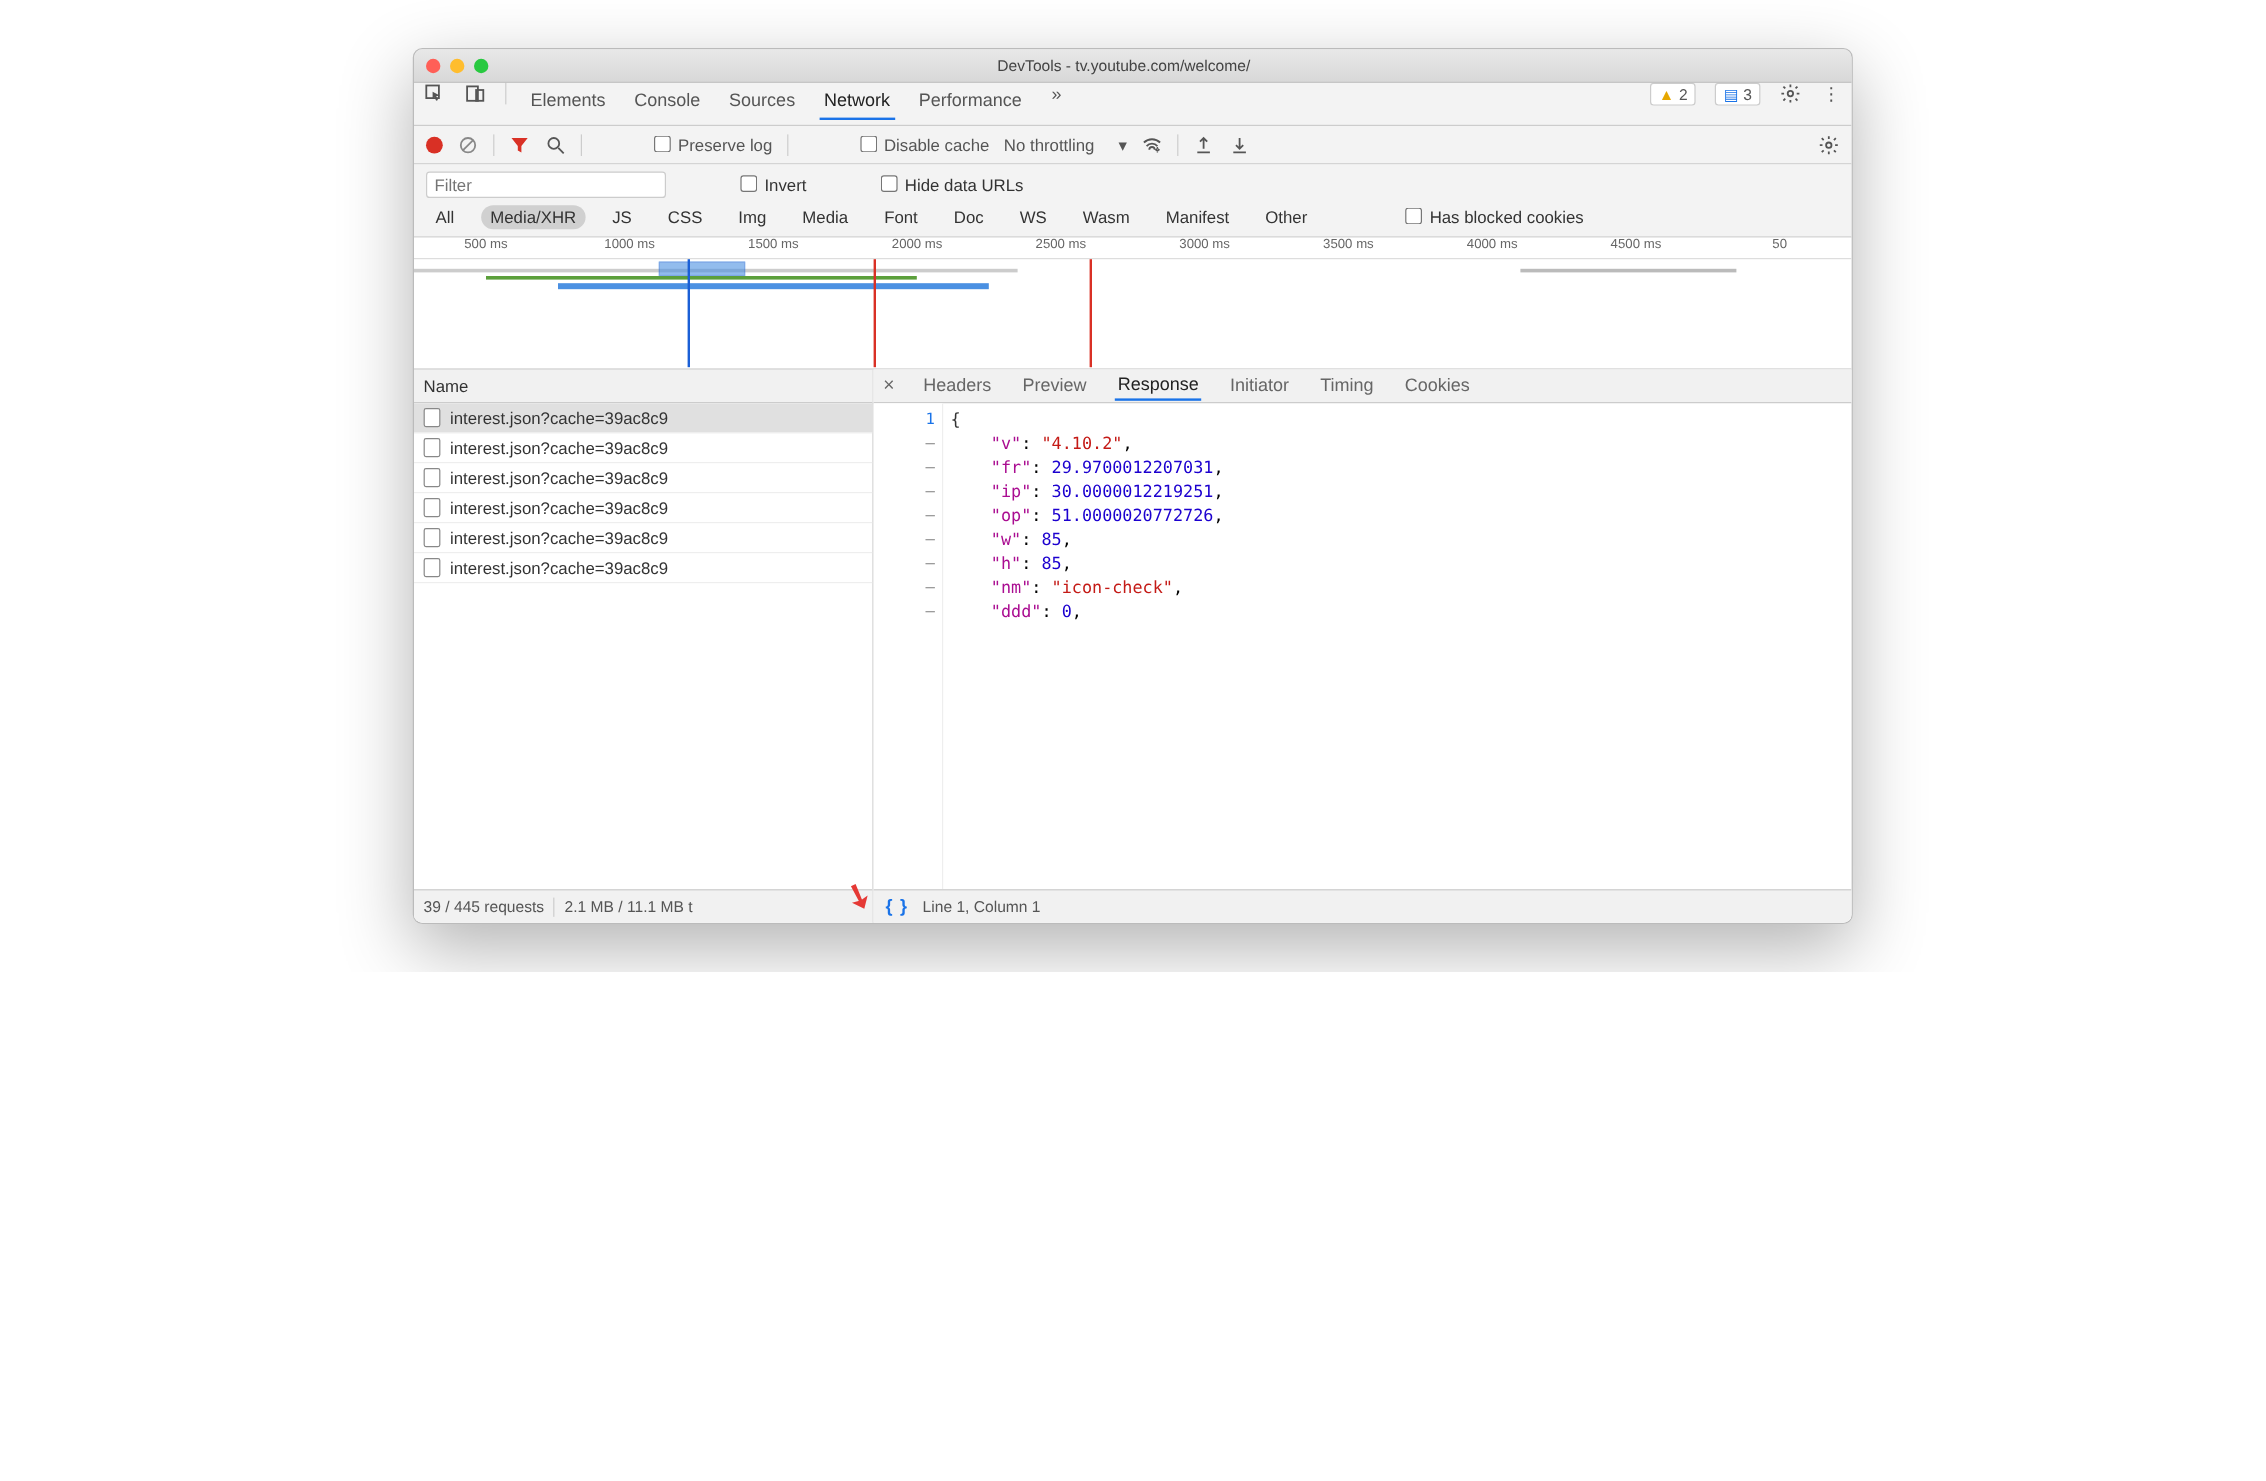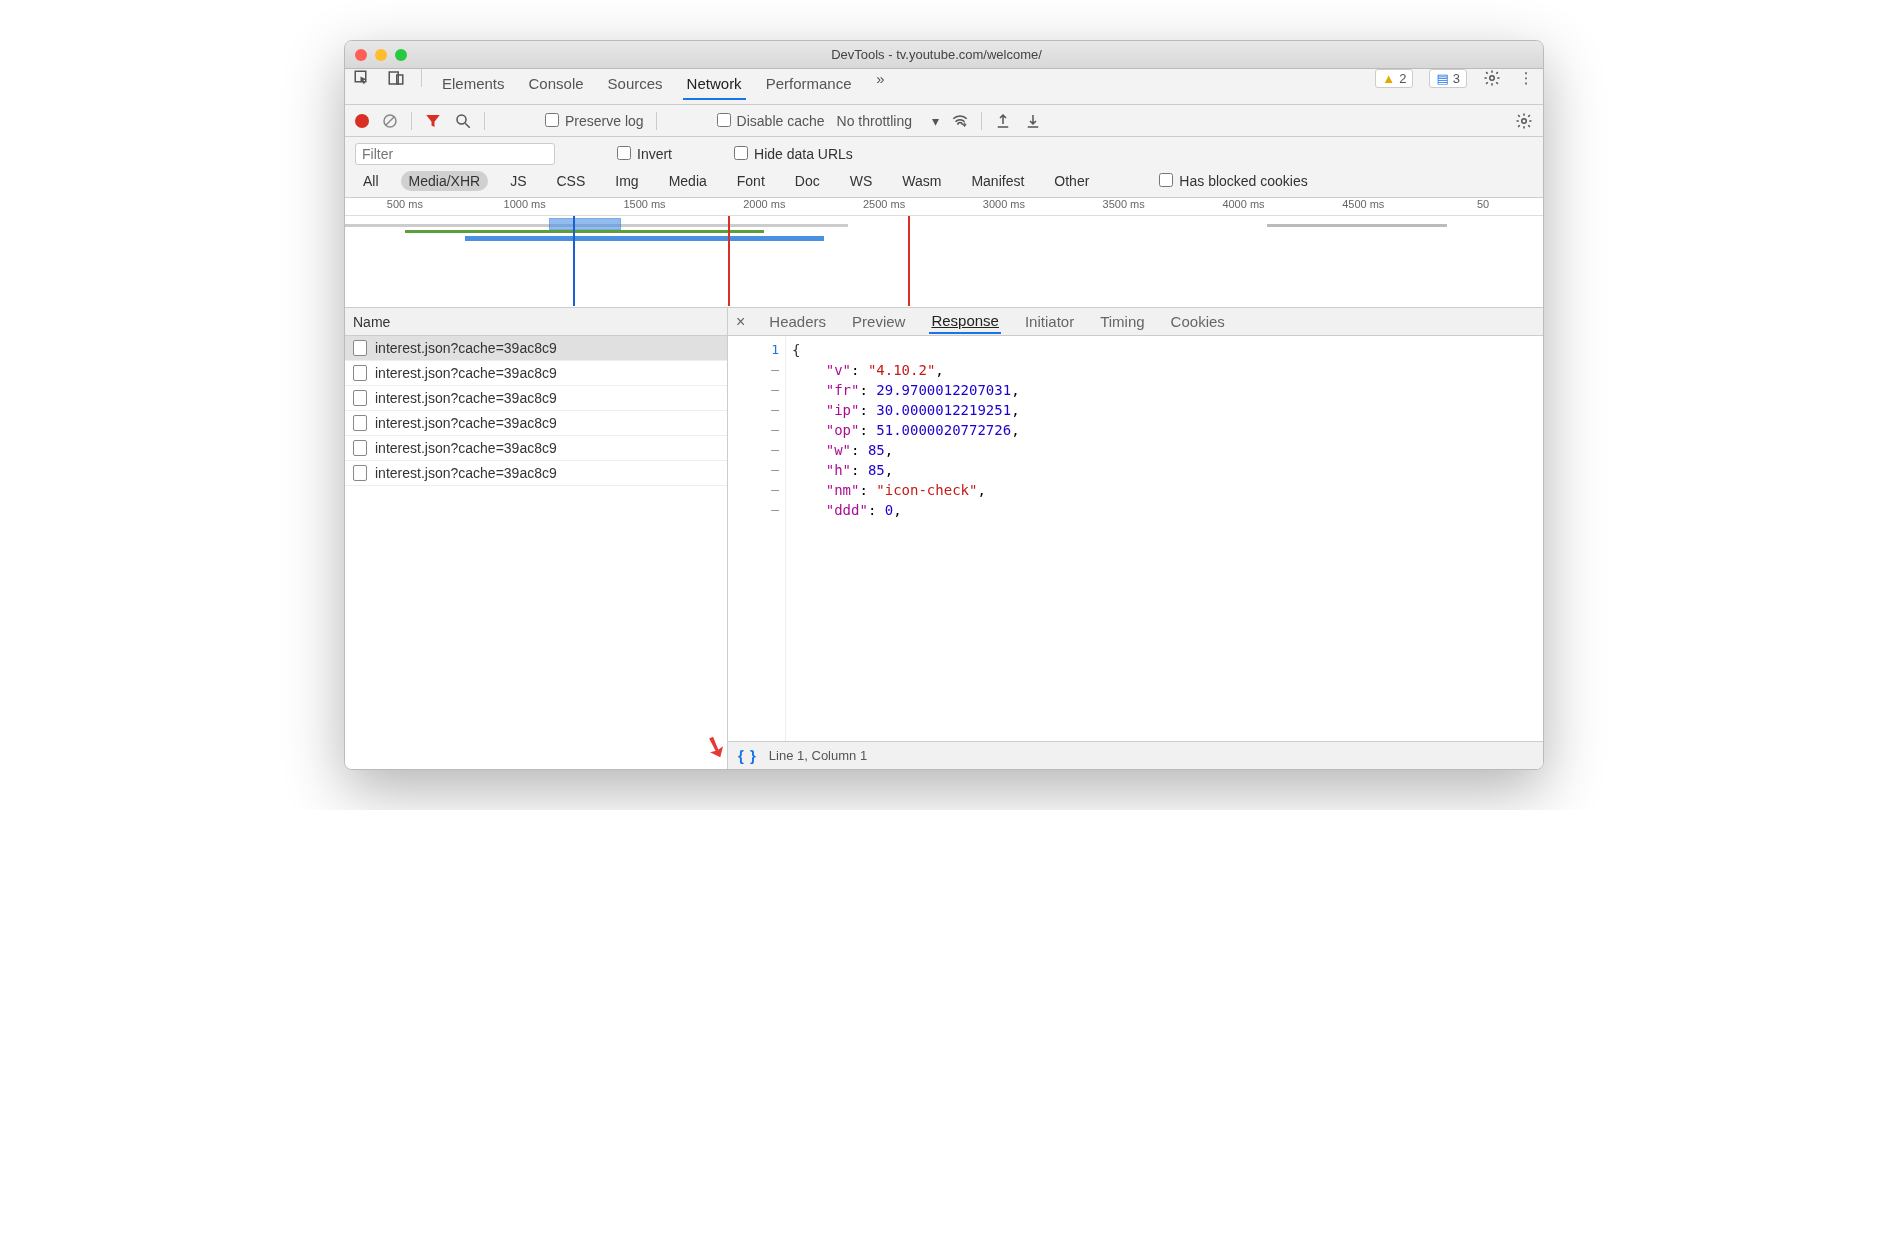"Has blocked cookies" label.chk { margin-left: 0 -> 12px }
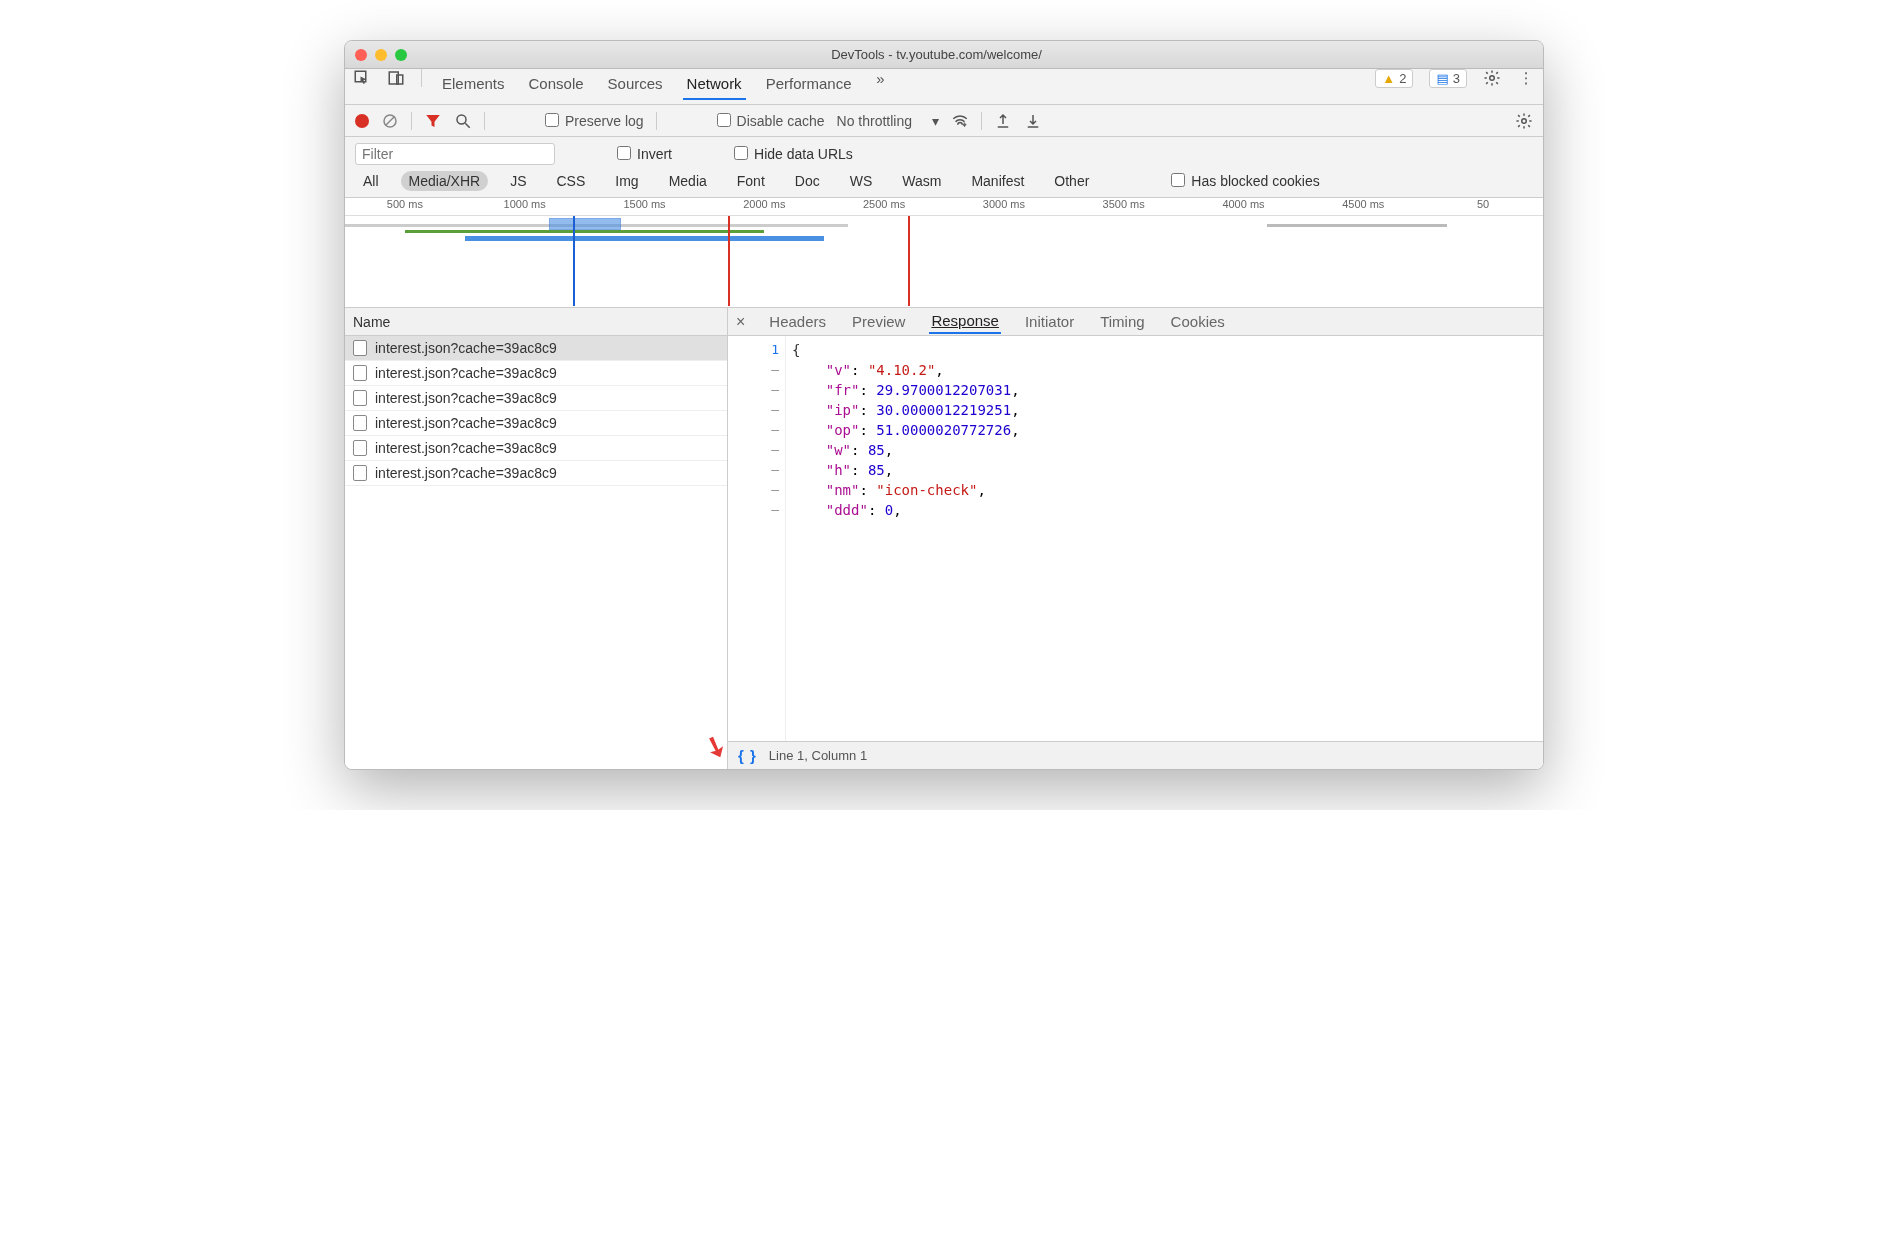"Response" .dtab.active { text-decoration: underline -> none }
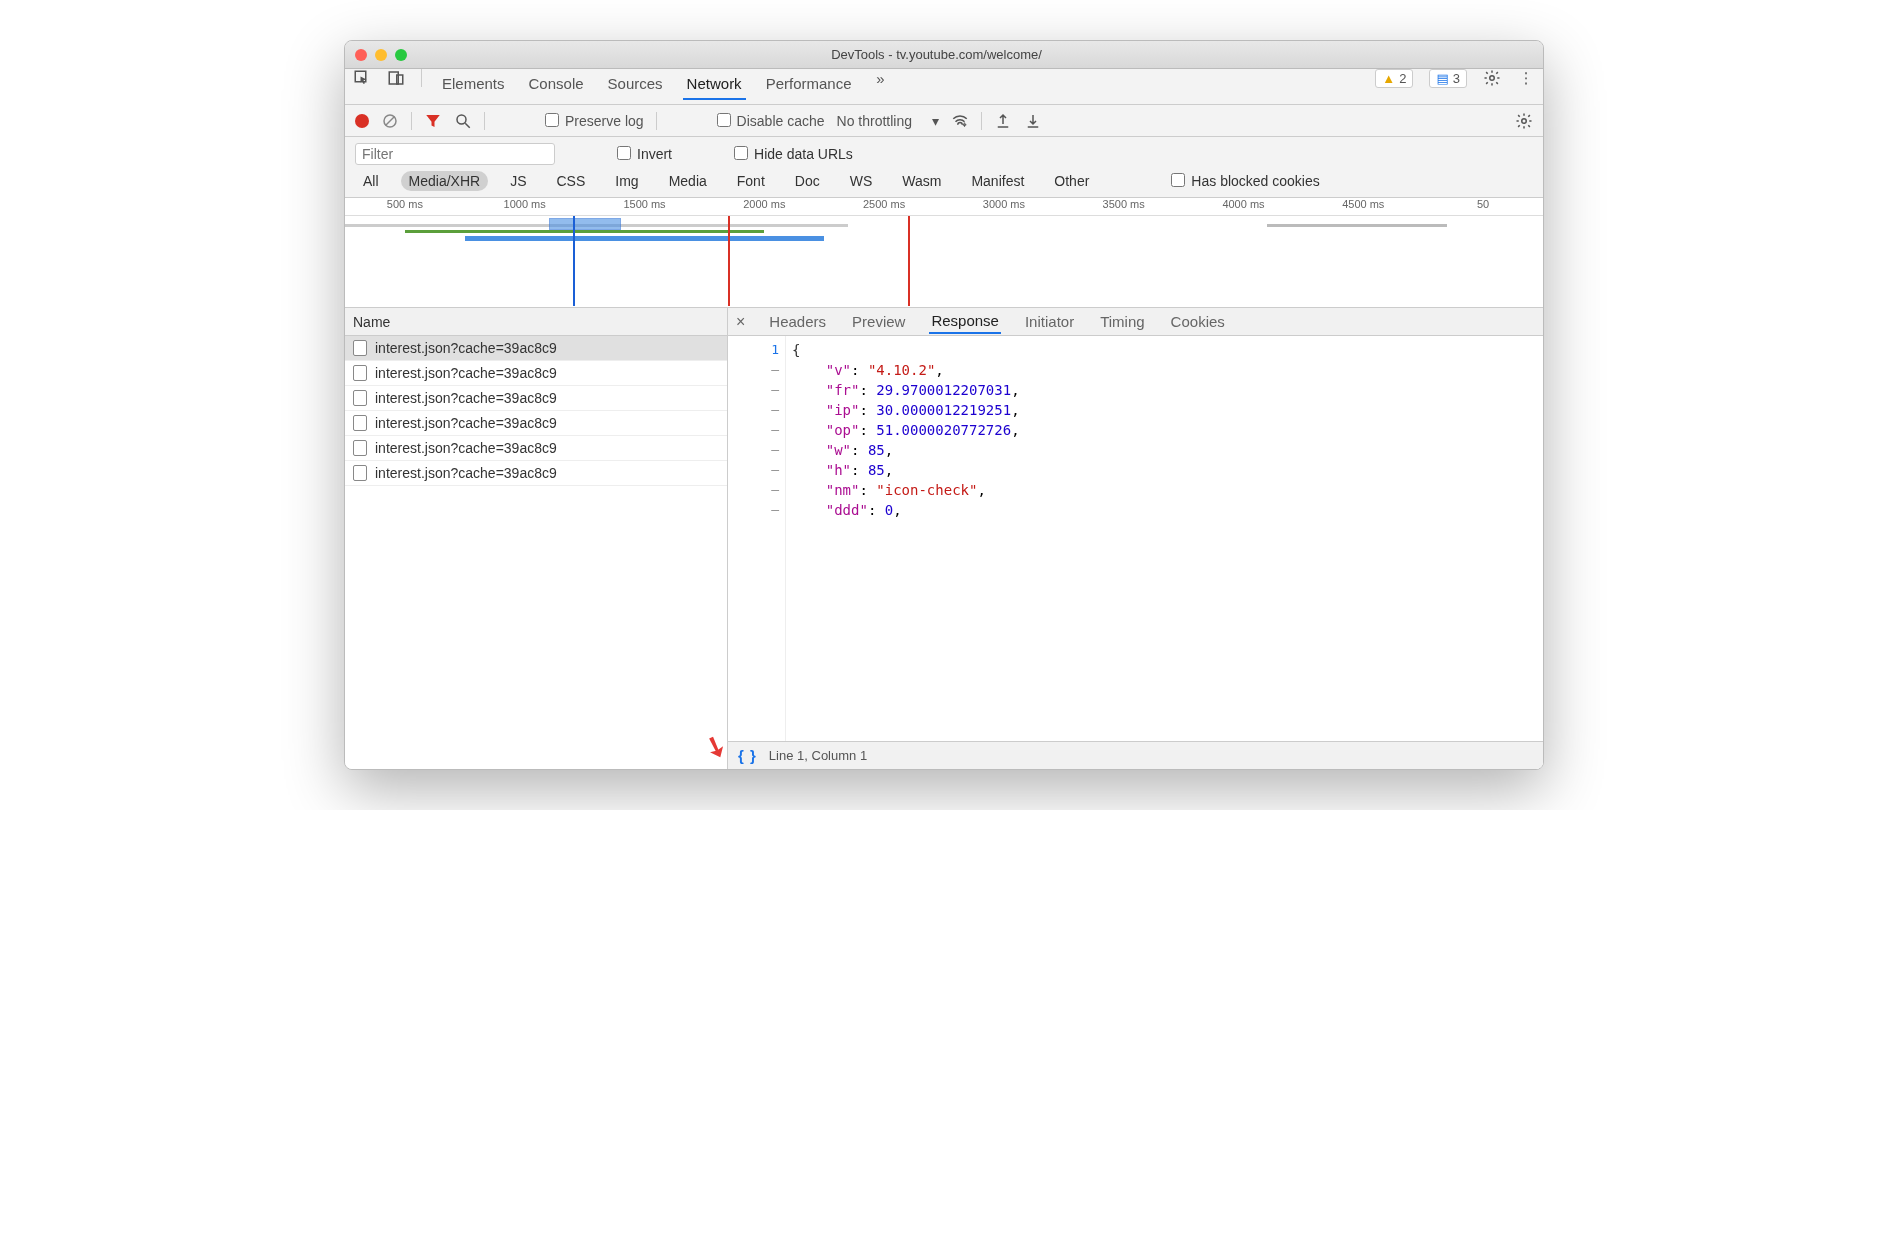"39 / 445 requests" div.left-footer { html: none -> <div> <span>39 / 445 requests</span> <span></span> <span>2.1 MB / 11.1 MB t</span> </div> }
